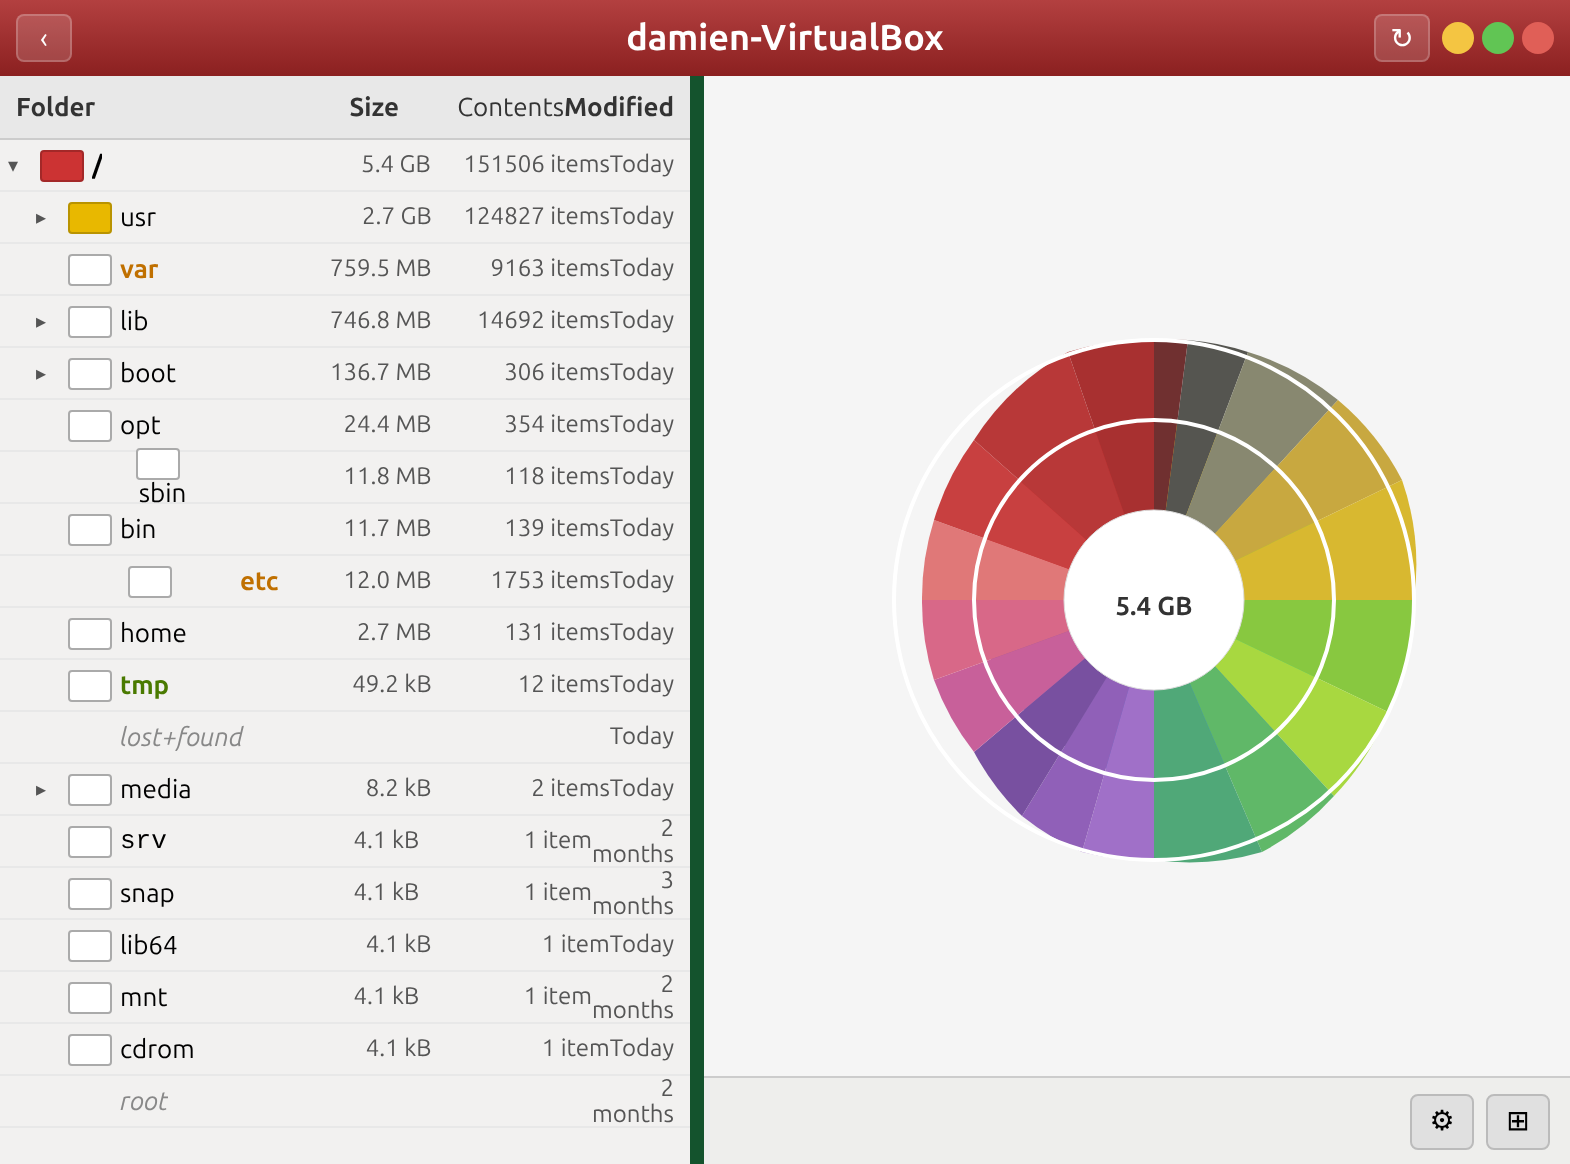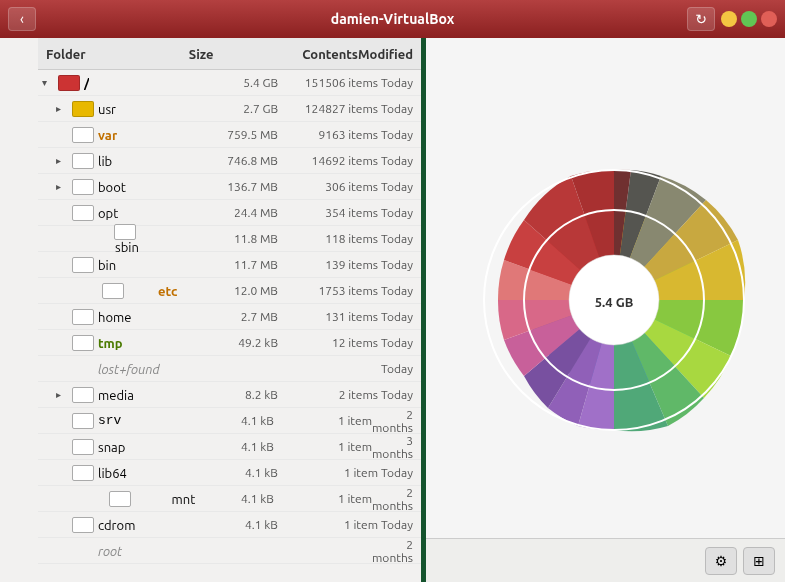"damien-VirtualBox" .titlebar-title { font-size: 14px -> 18px }
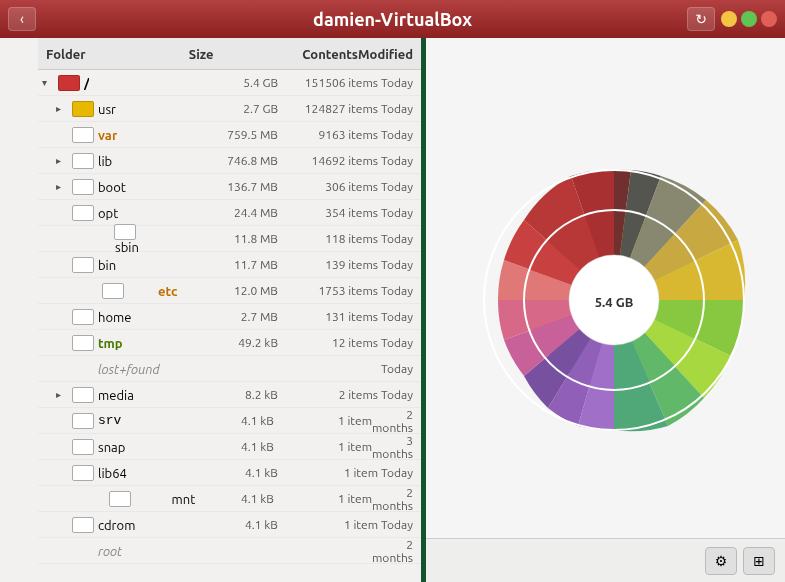"Folder" .left-panel { border-right: 5px solid #14532d -> 7px solid #14532d; margin-left: 38px -> none; width: 388px -> 352px }
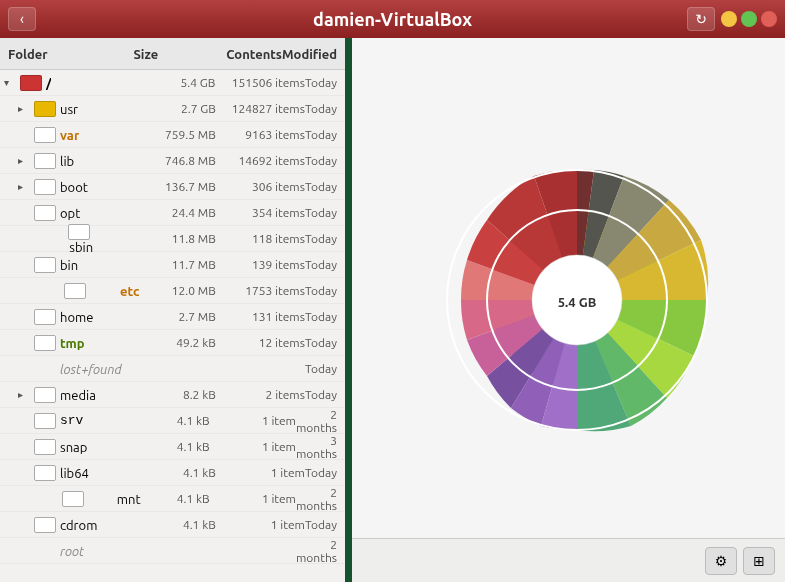"Size" .col-size { text-align: left -> right }
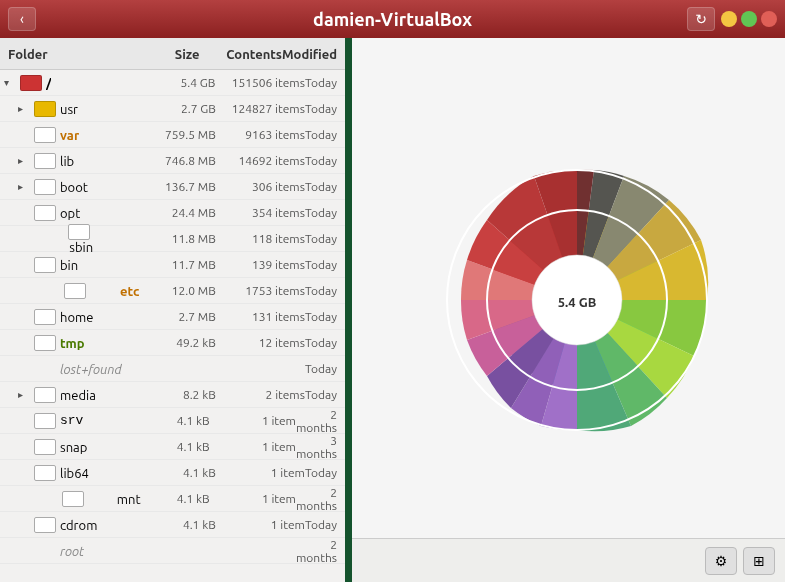"Contents" .col-contents { font-weight: bold -> normal }
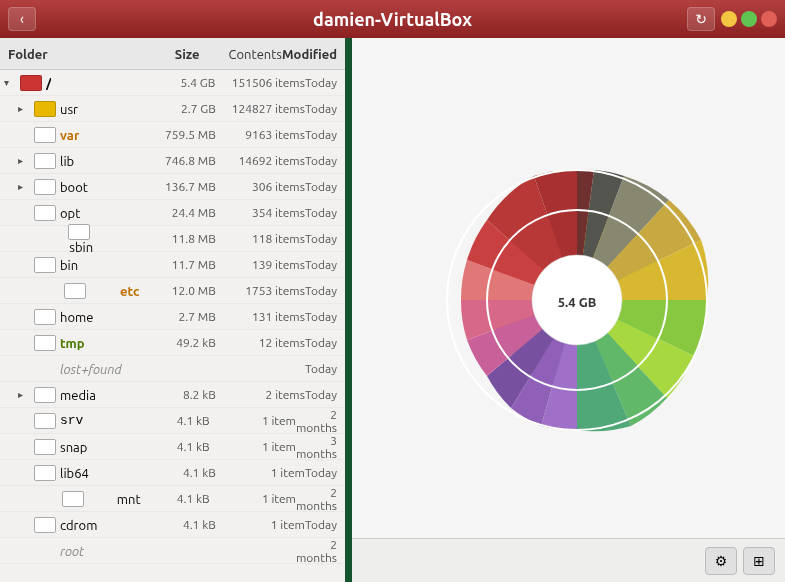"mnt" div.cell-folder { justify-content: space-between -> none }
